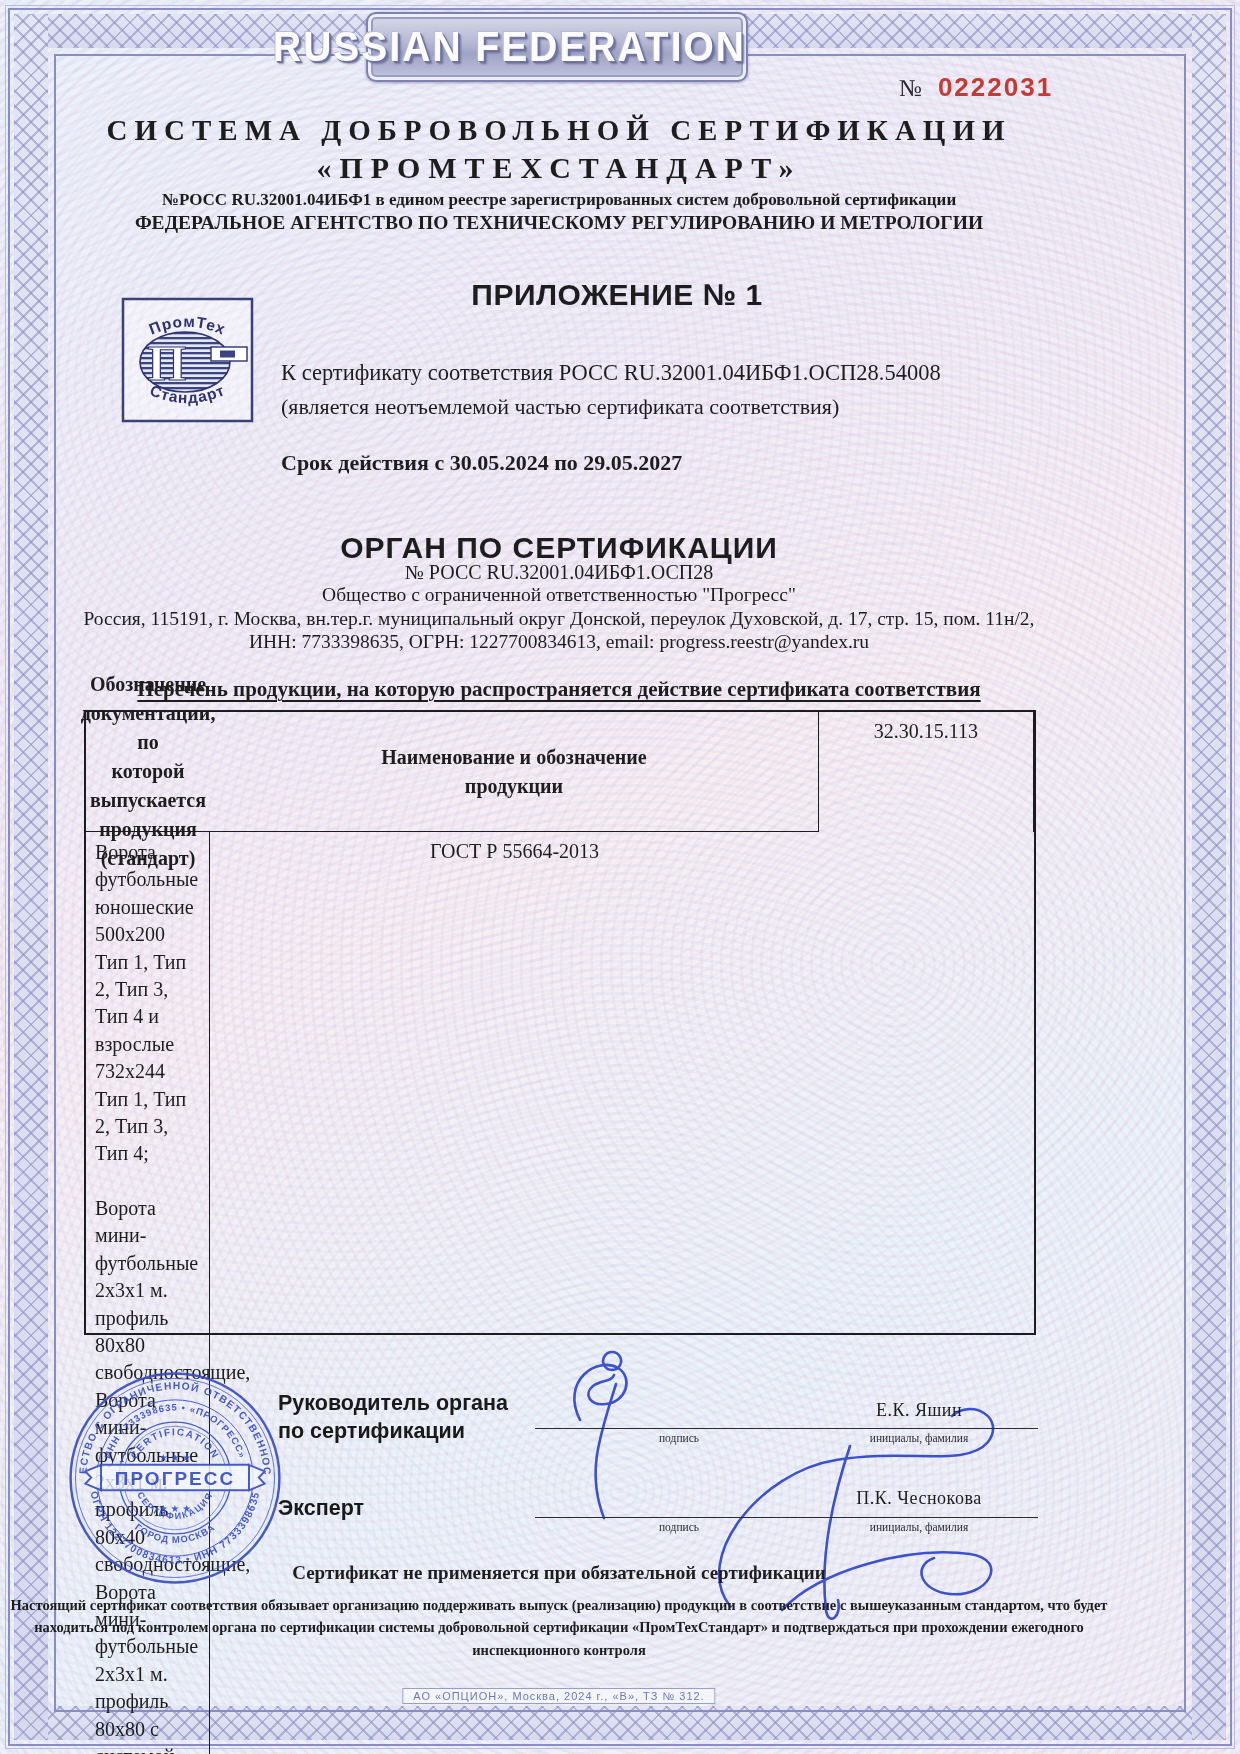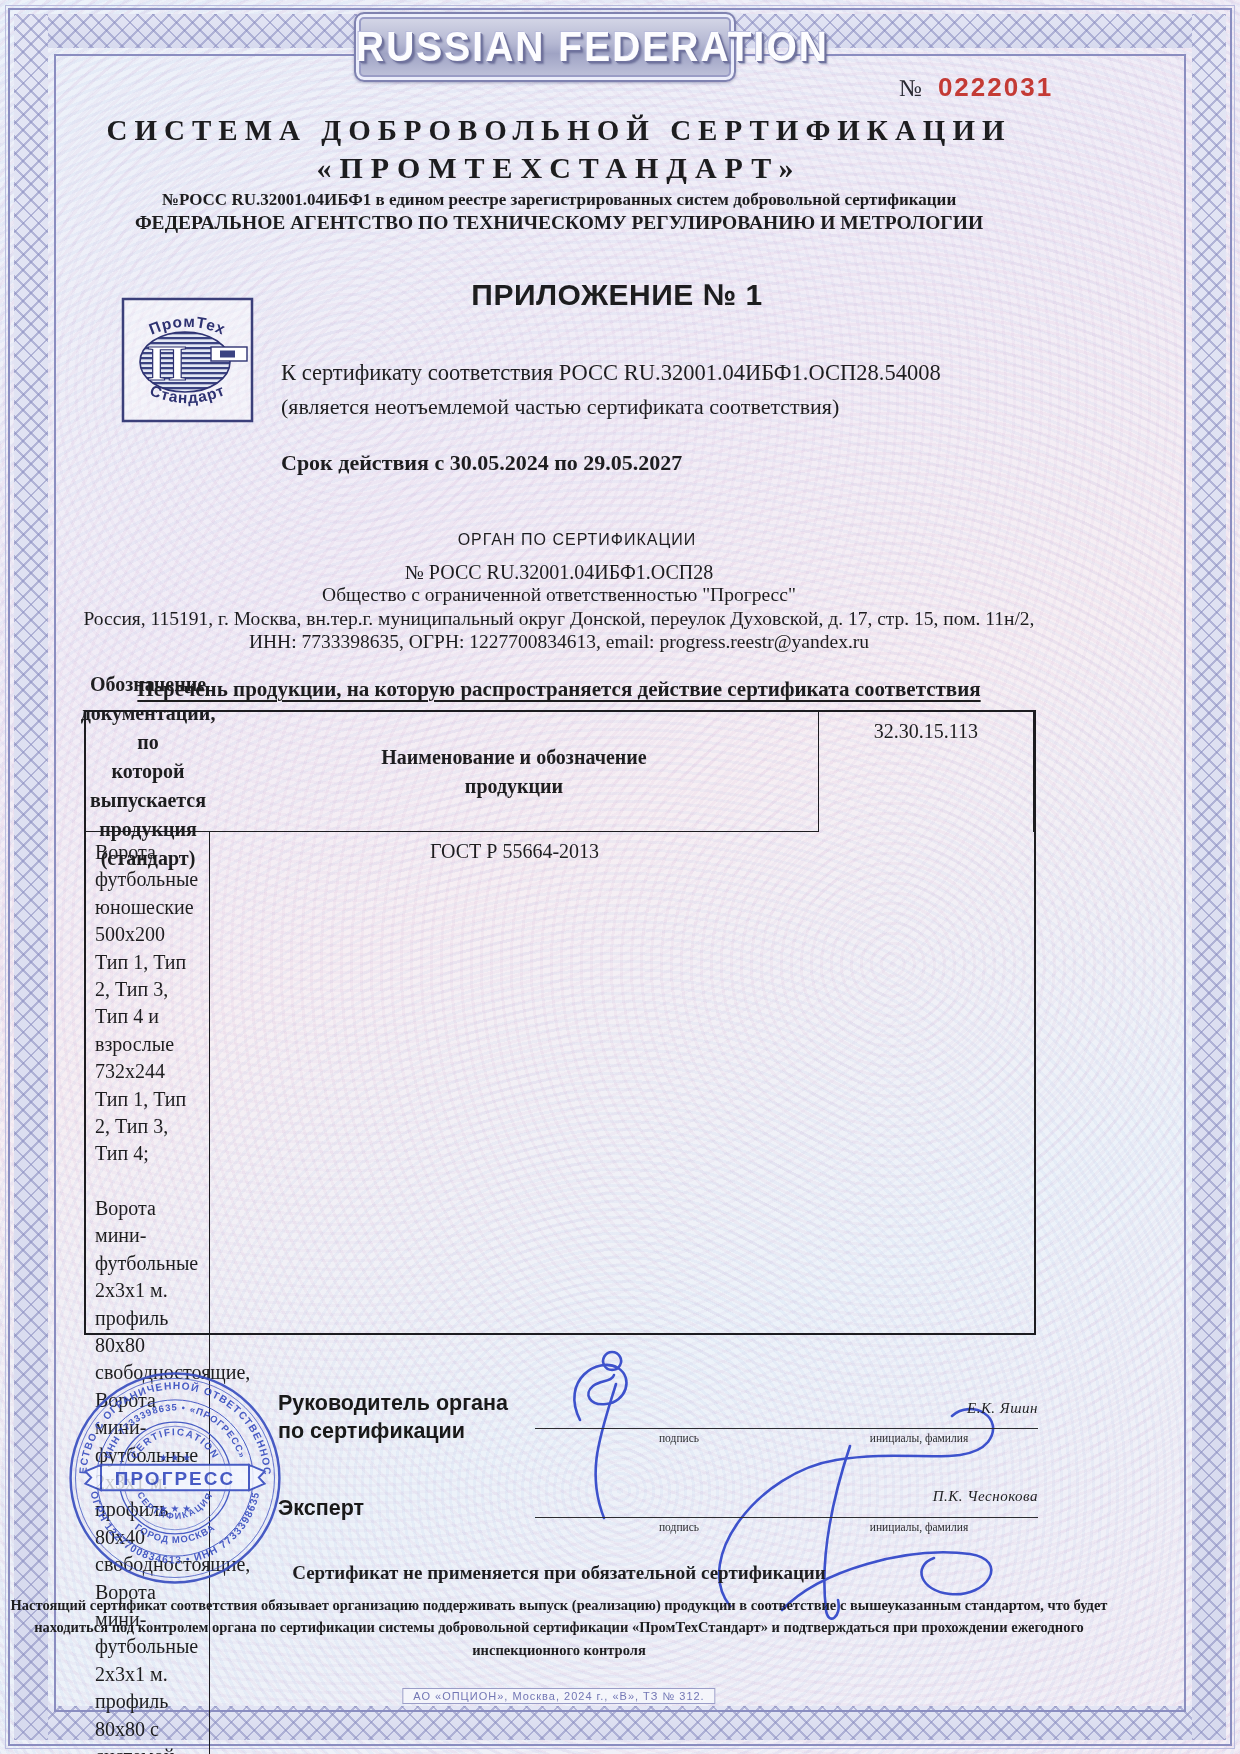"RUSSIAN FEDERATION" .plaque { justify-content: flex-start -> flex-end; left: 300px -> 312px }
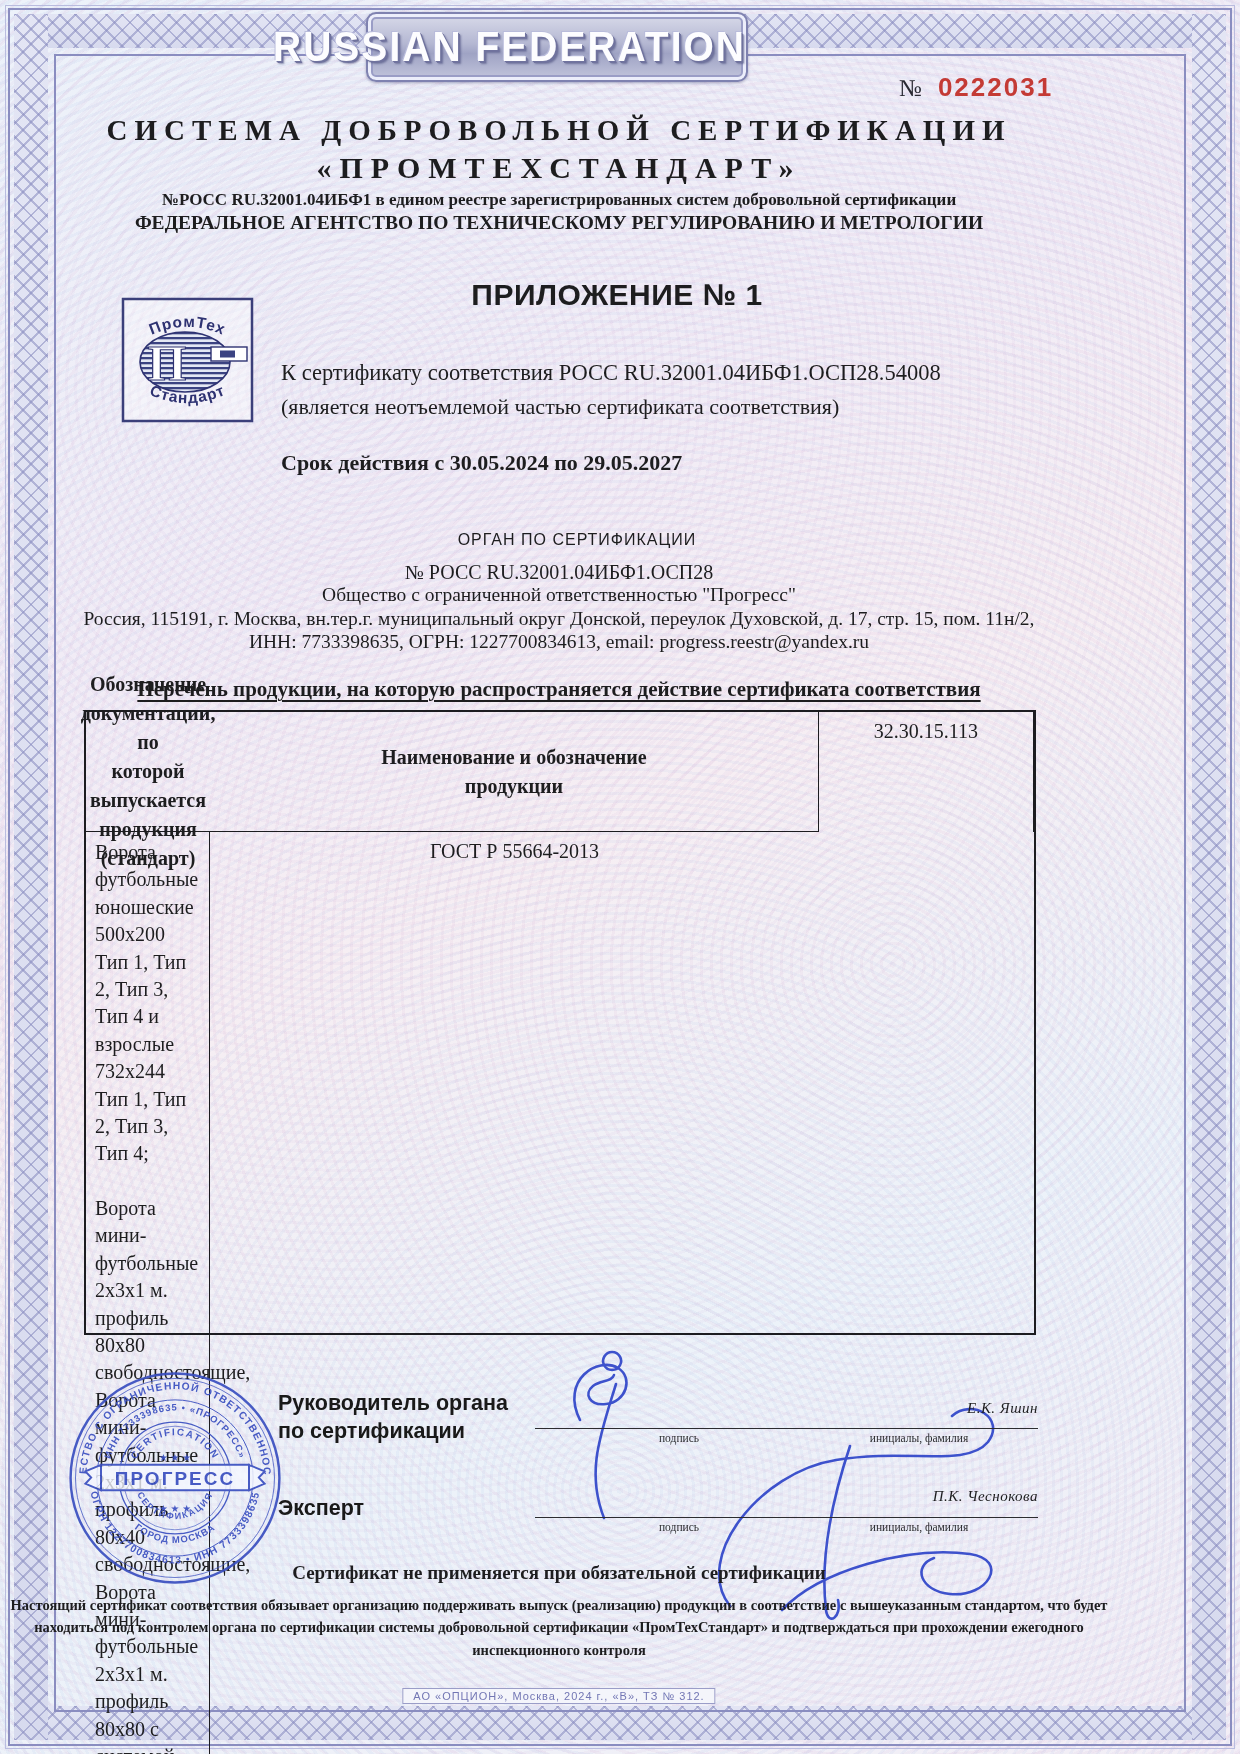"ОРГАН ПО СЕРТИФИКАЦИИ" .org-heading { font-size: 16px -> 30px; font-weight: 400 -> 700; padding-left: 18px -> none }
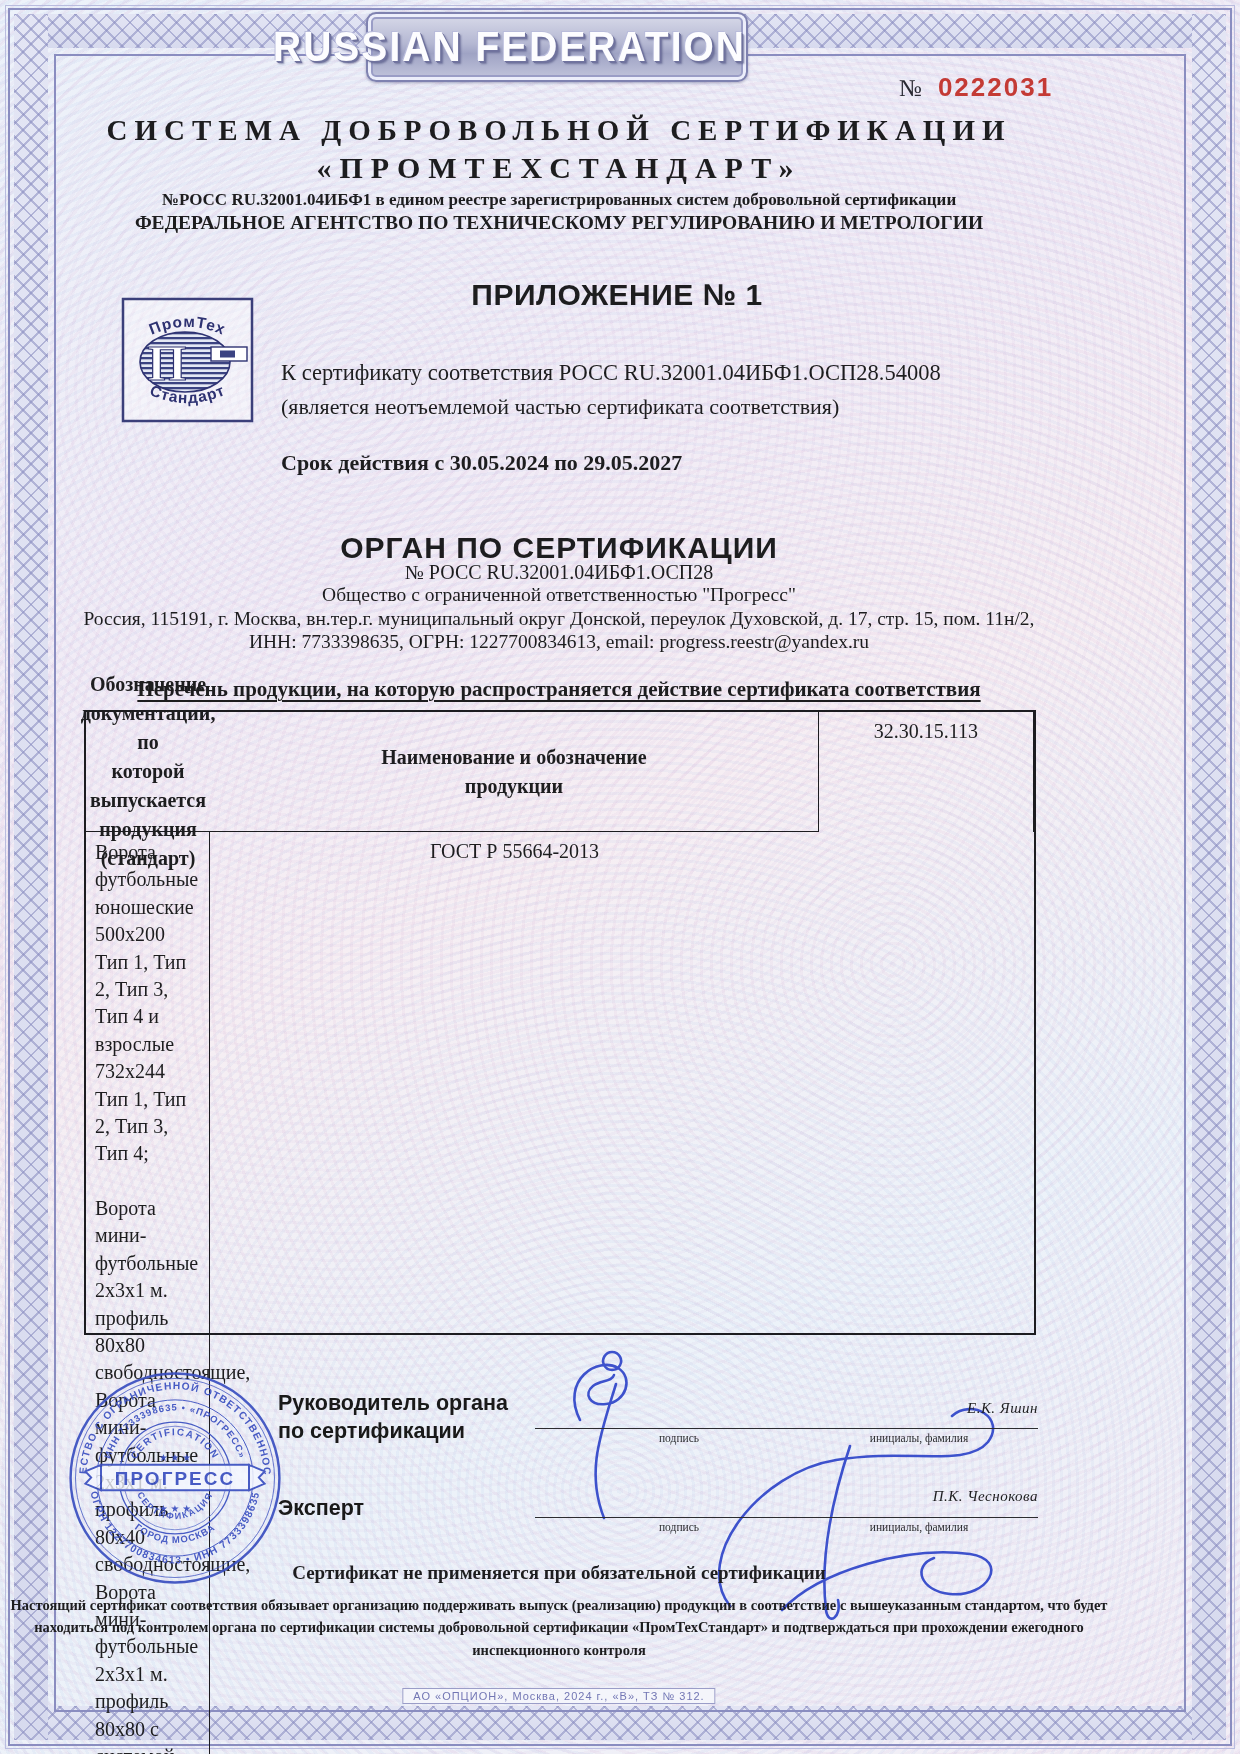"Е.К. Яшин" .sig-name { font-size: 15px -> 18px; font-style: italic -> none; text-align: right -> center }
